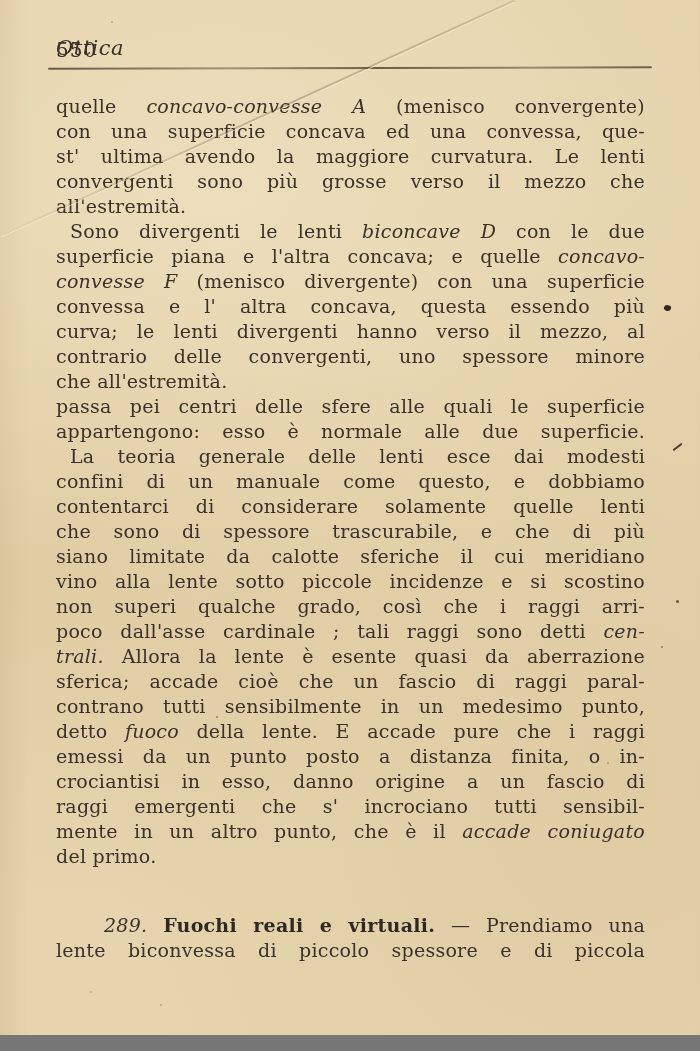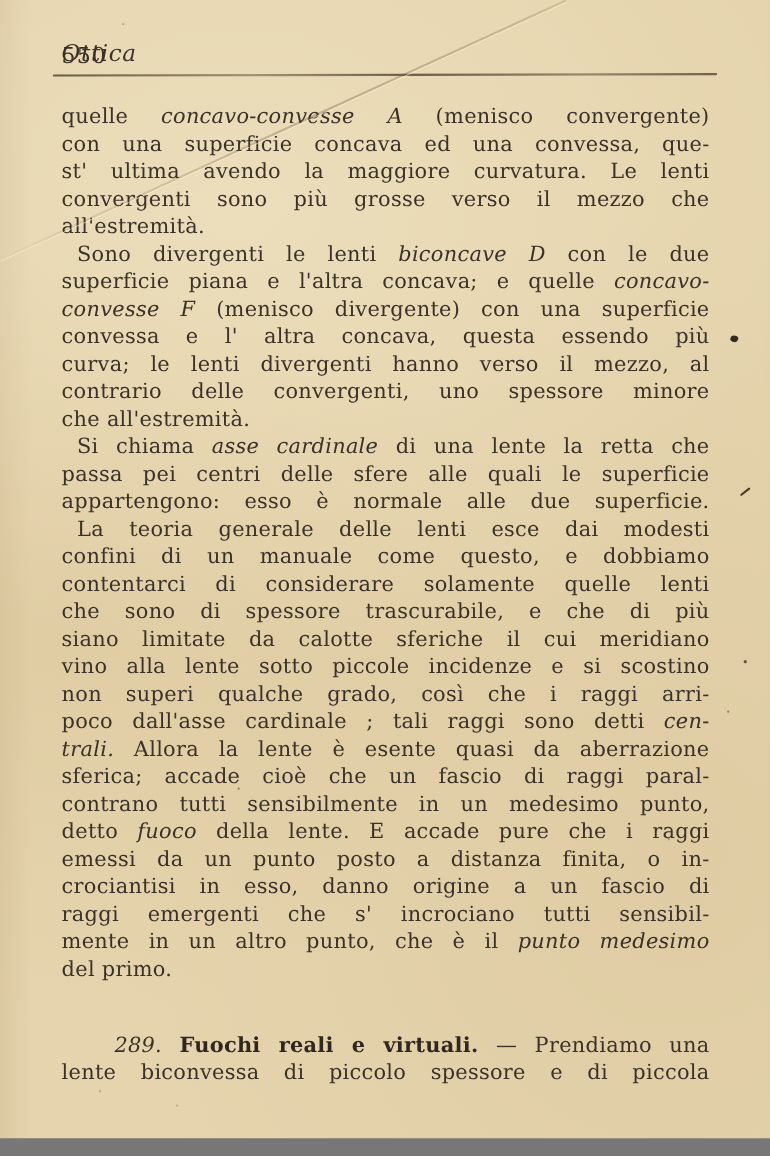"Si chiama asse cardinale di" div.line { html: <div><span>Si chiama </span><span>asse cardinale</span><span> di una lente la retta che</span></div> -> none }
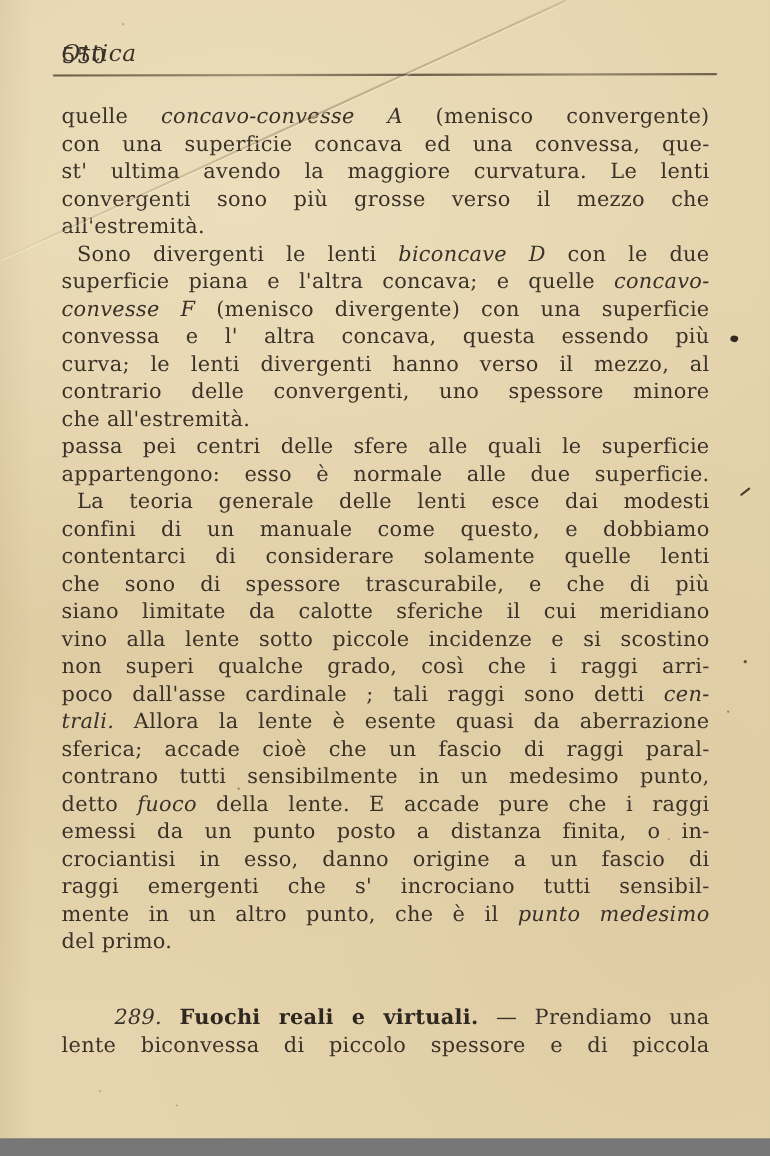"punto medesimo" span.seg-i { text: punto medesimo -> accade coniugato }
